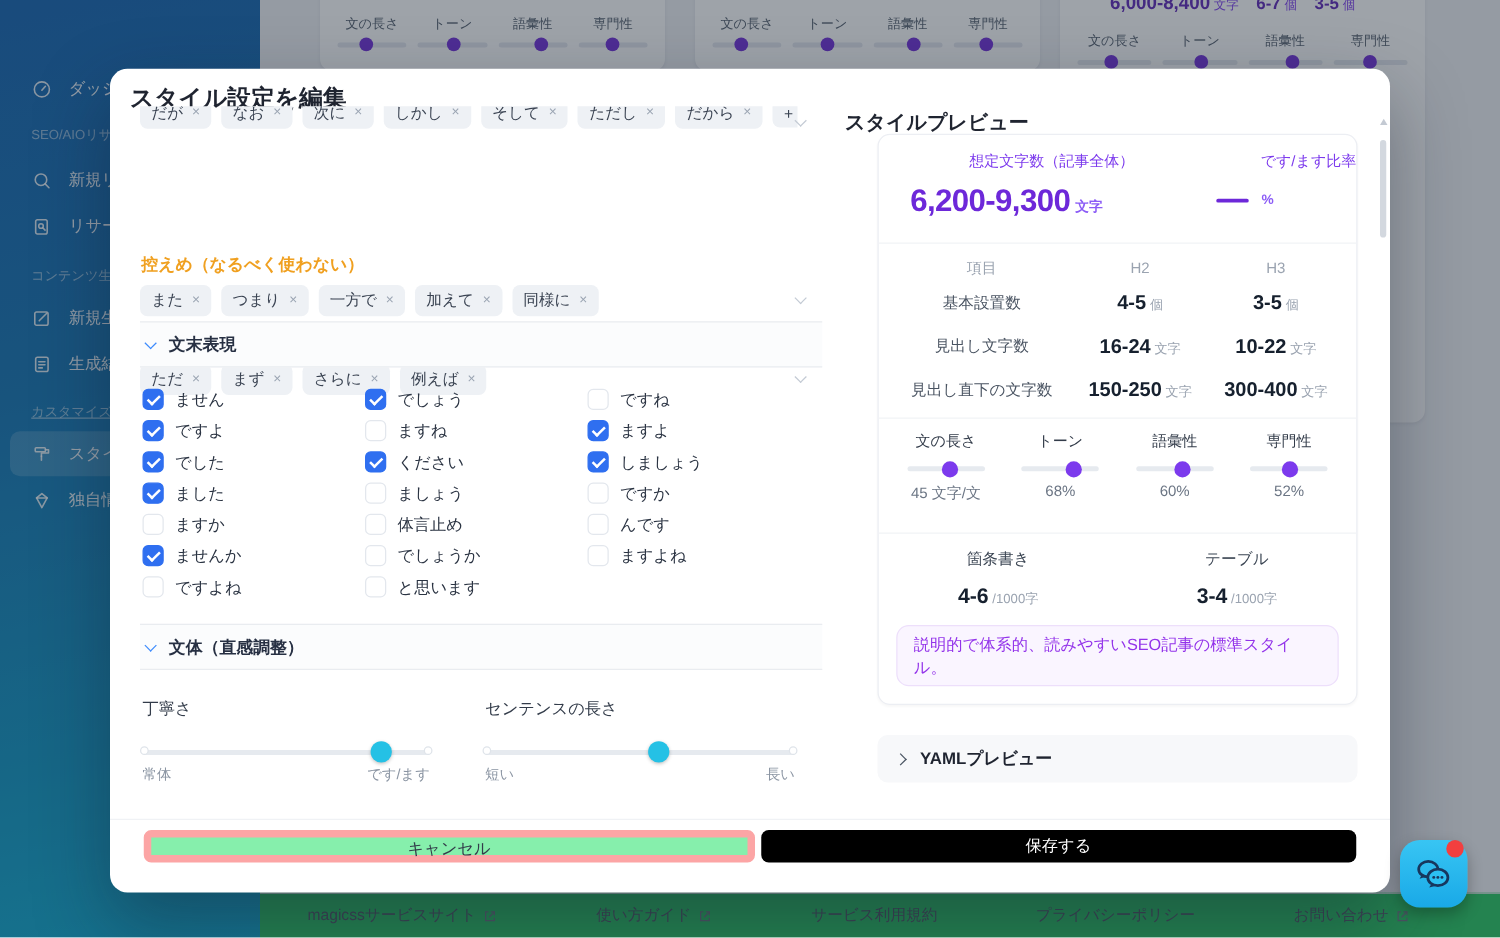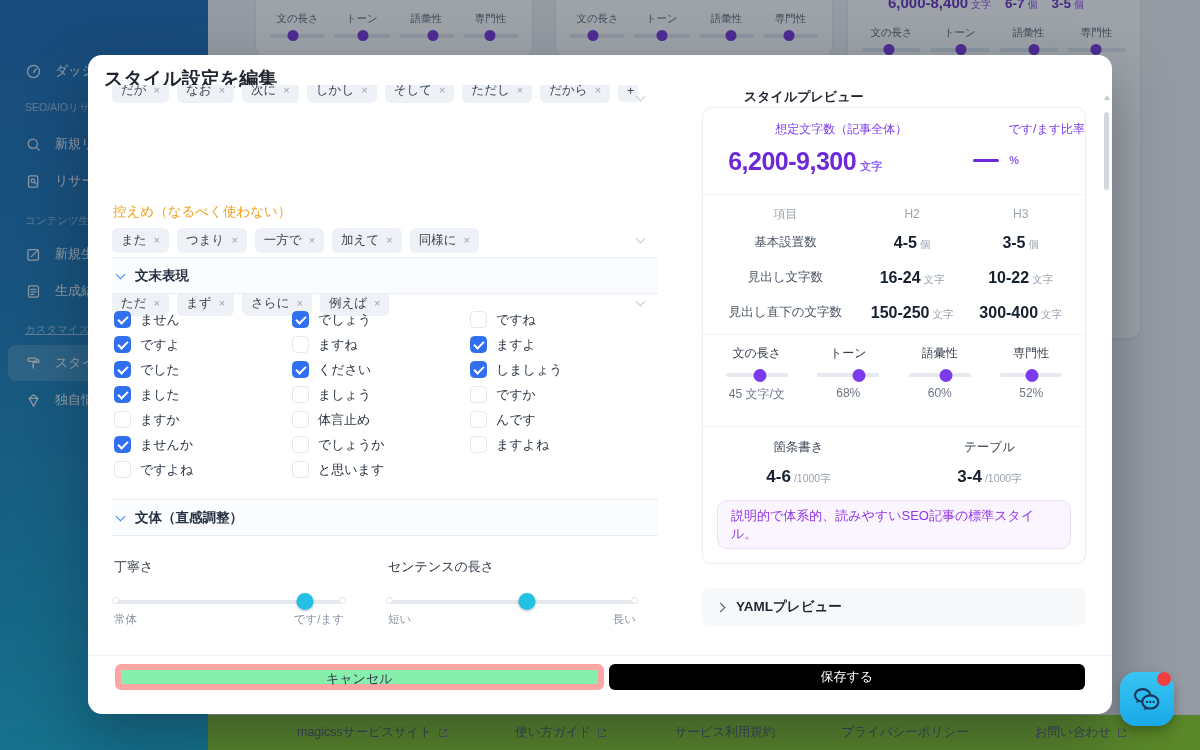"スタイルプレビュー" .rtitle { font-size: 13px -> 16px; left: 656px -> 588px }
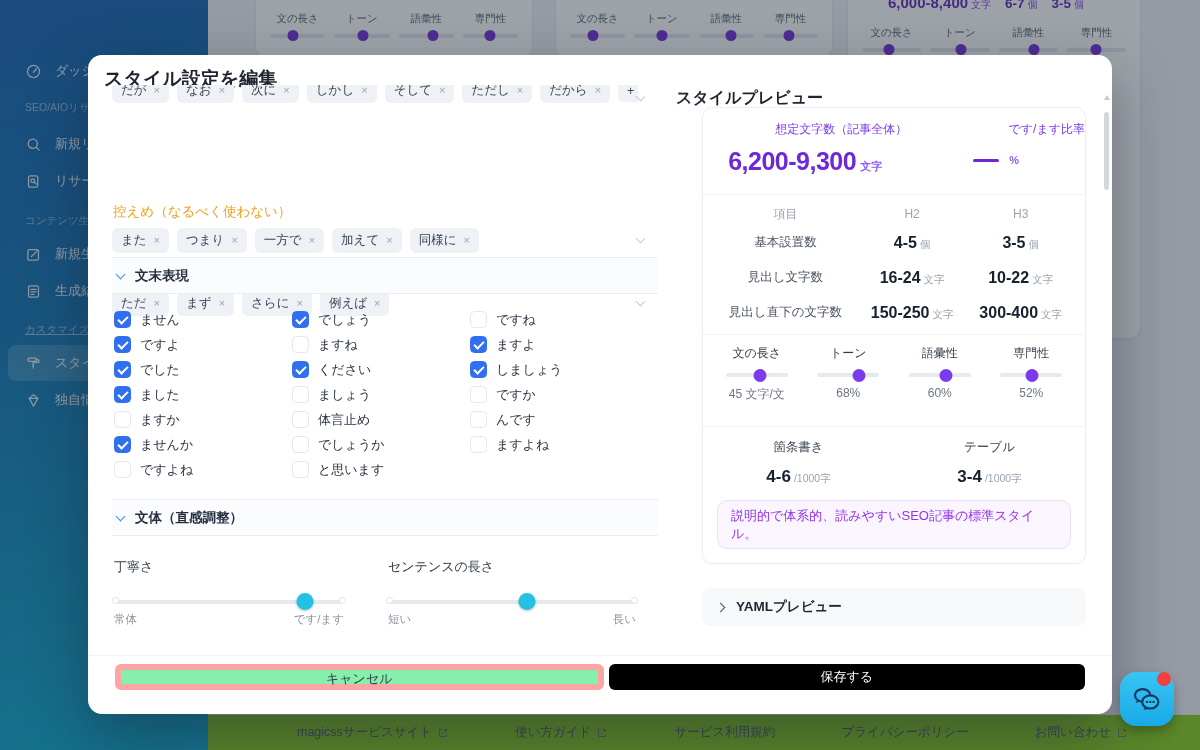"控えめ（なるべく使わない）" .sec-label { font-weight: normal -> bold }
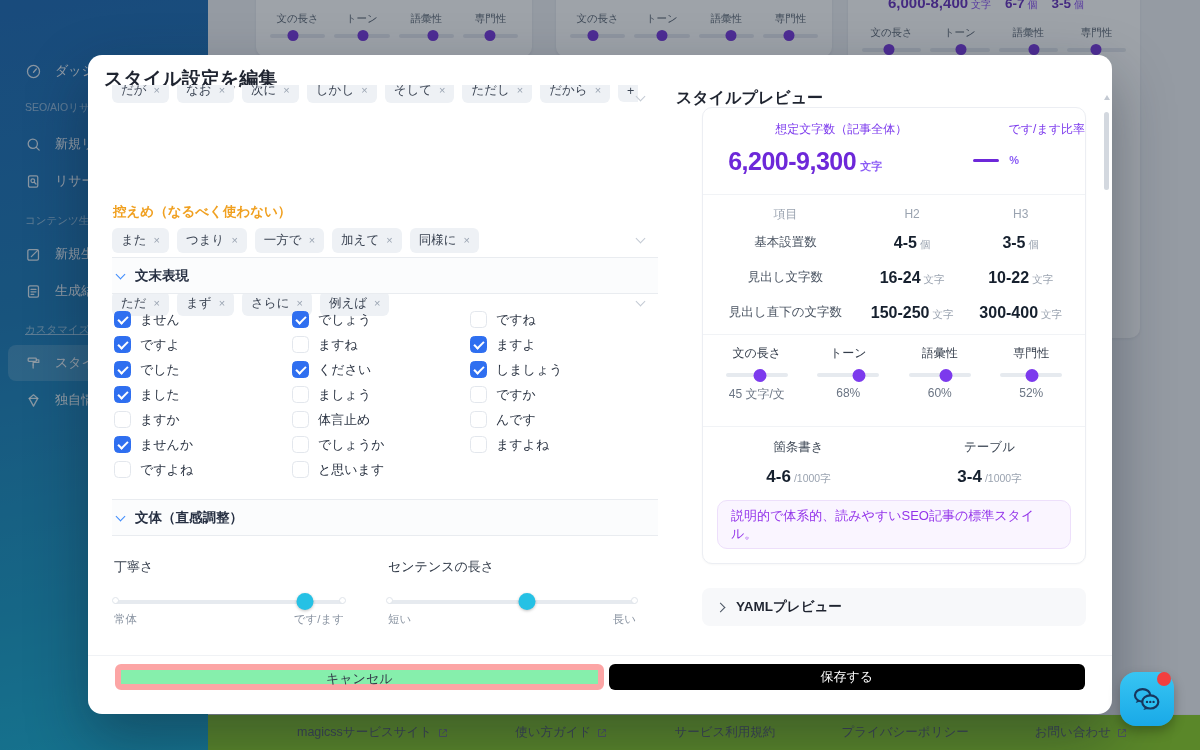"magicssサービスサイト" .page-footer { background: #84cc16 -> #22c55e; padding: 0 72px 0 89px -> 0 72px 0 38px }
